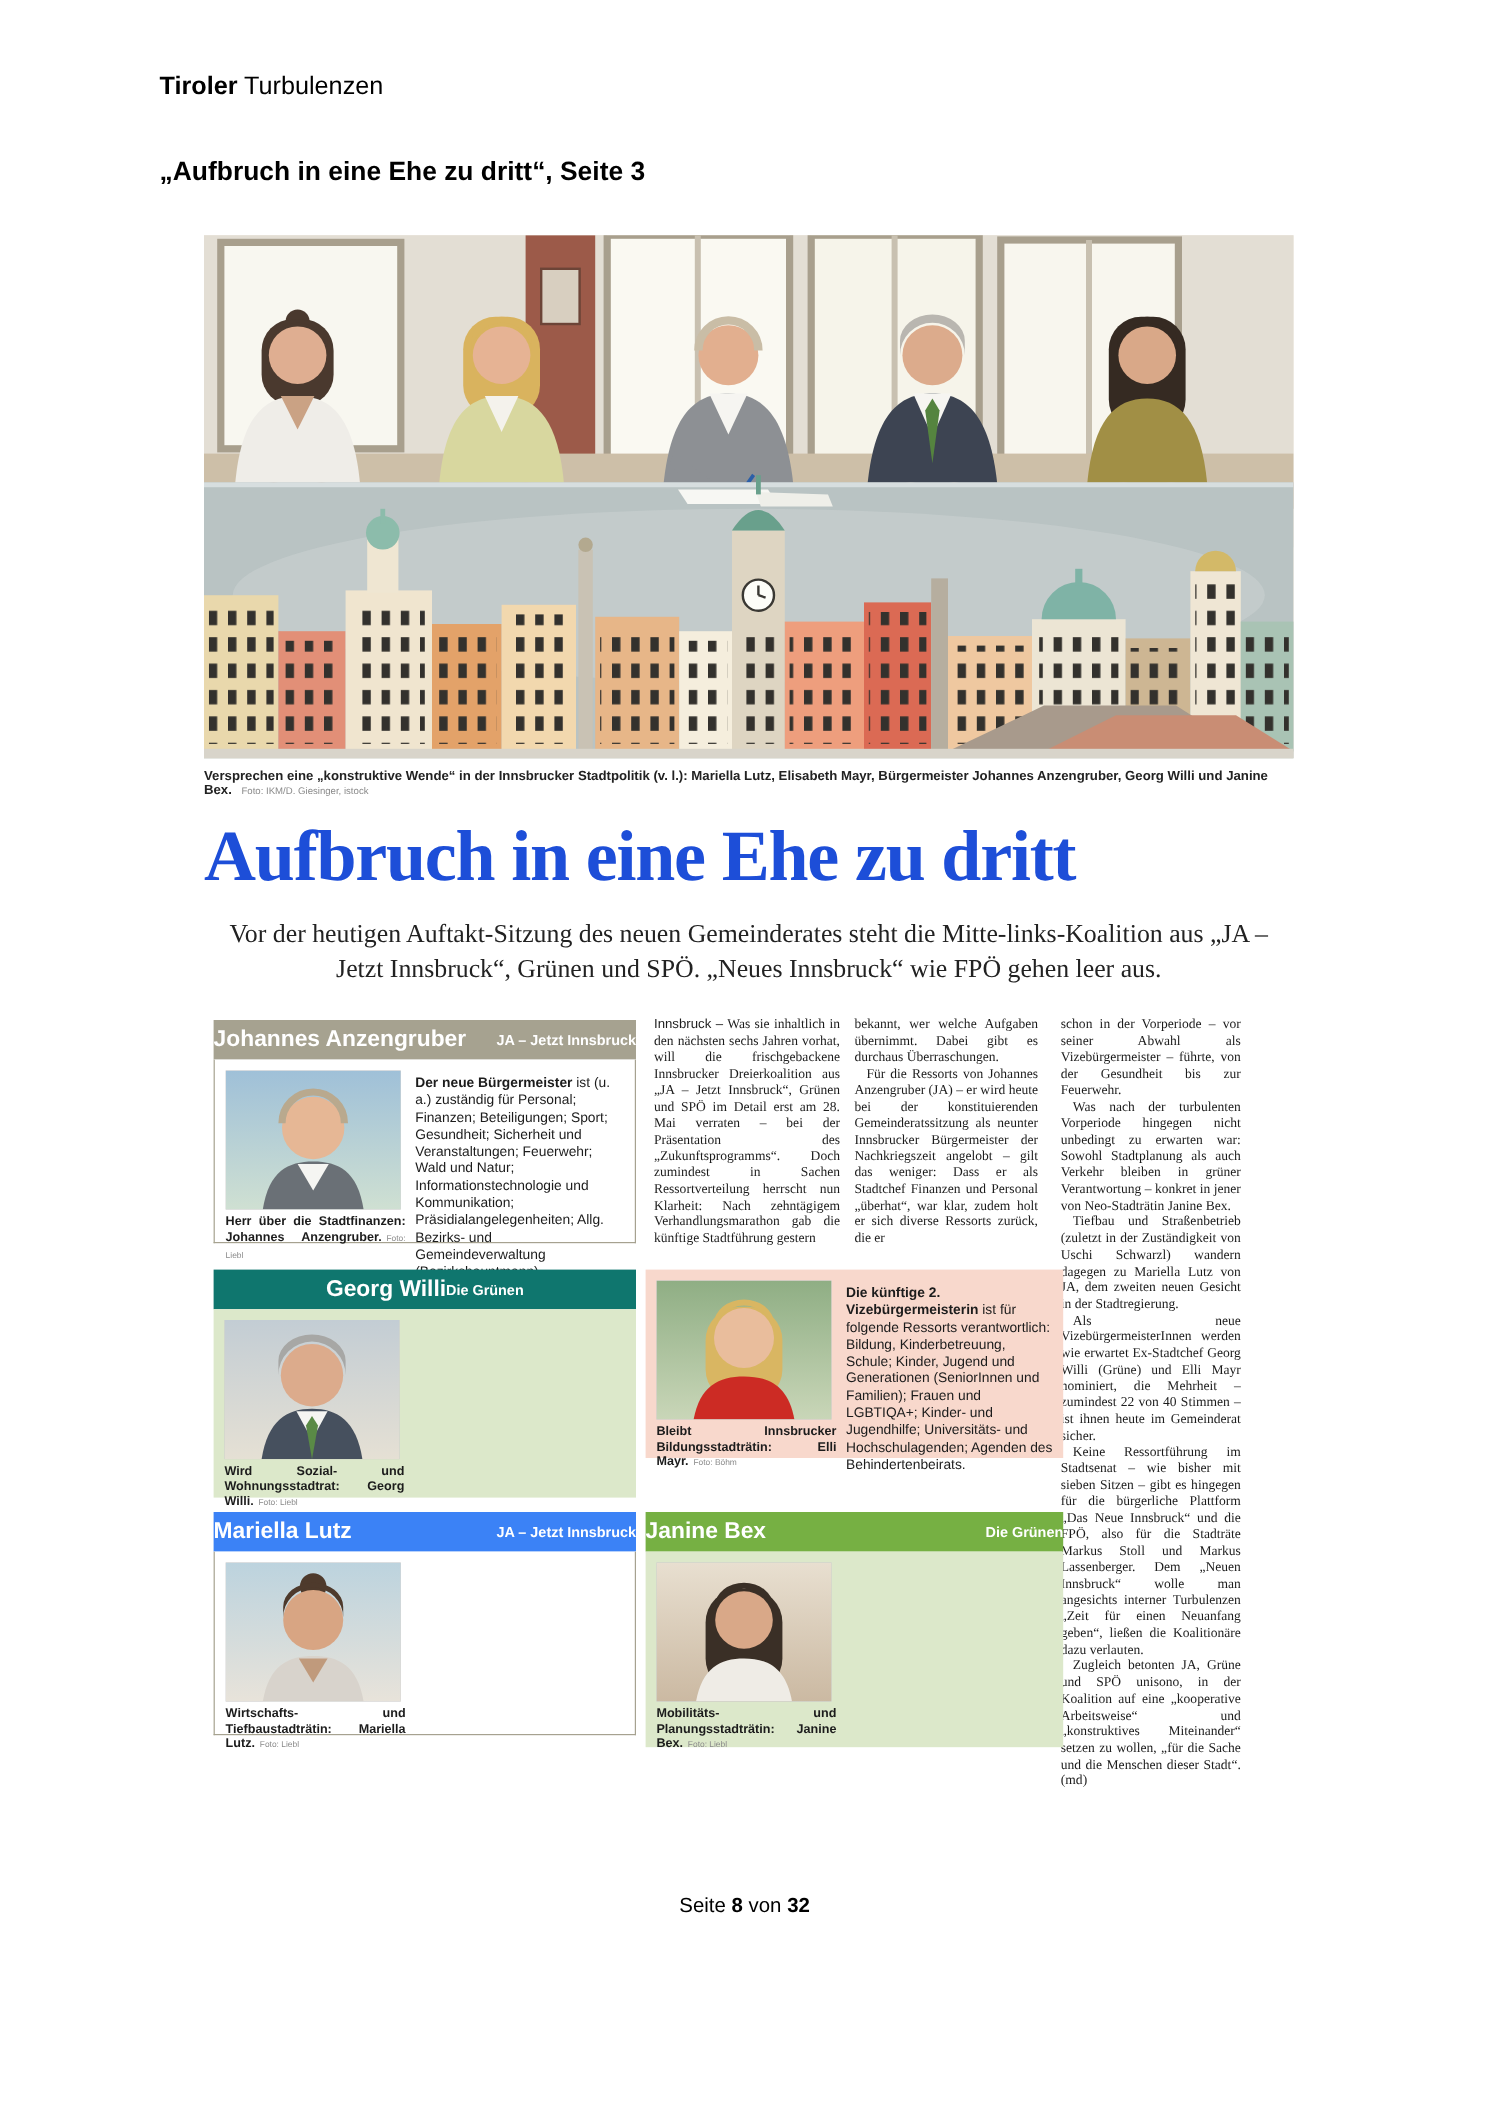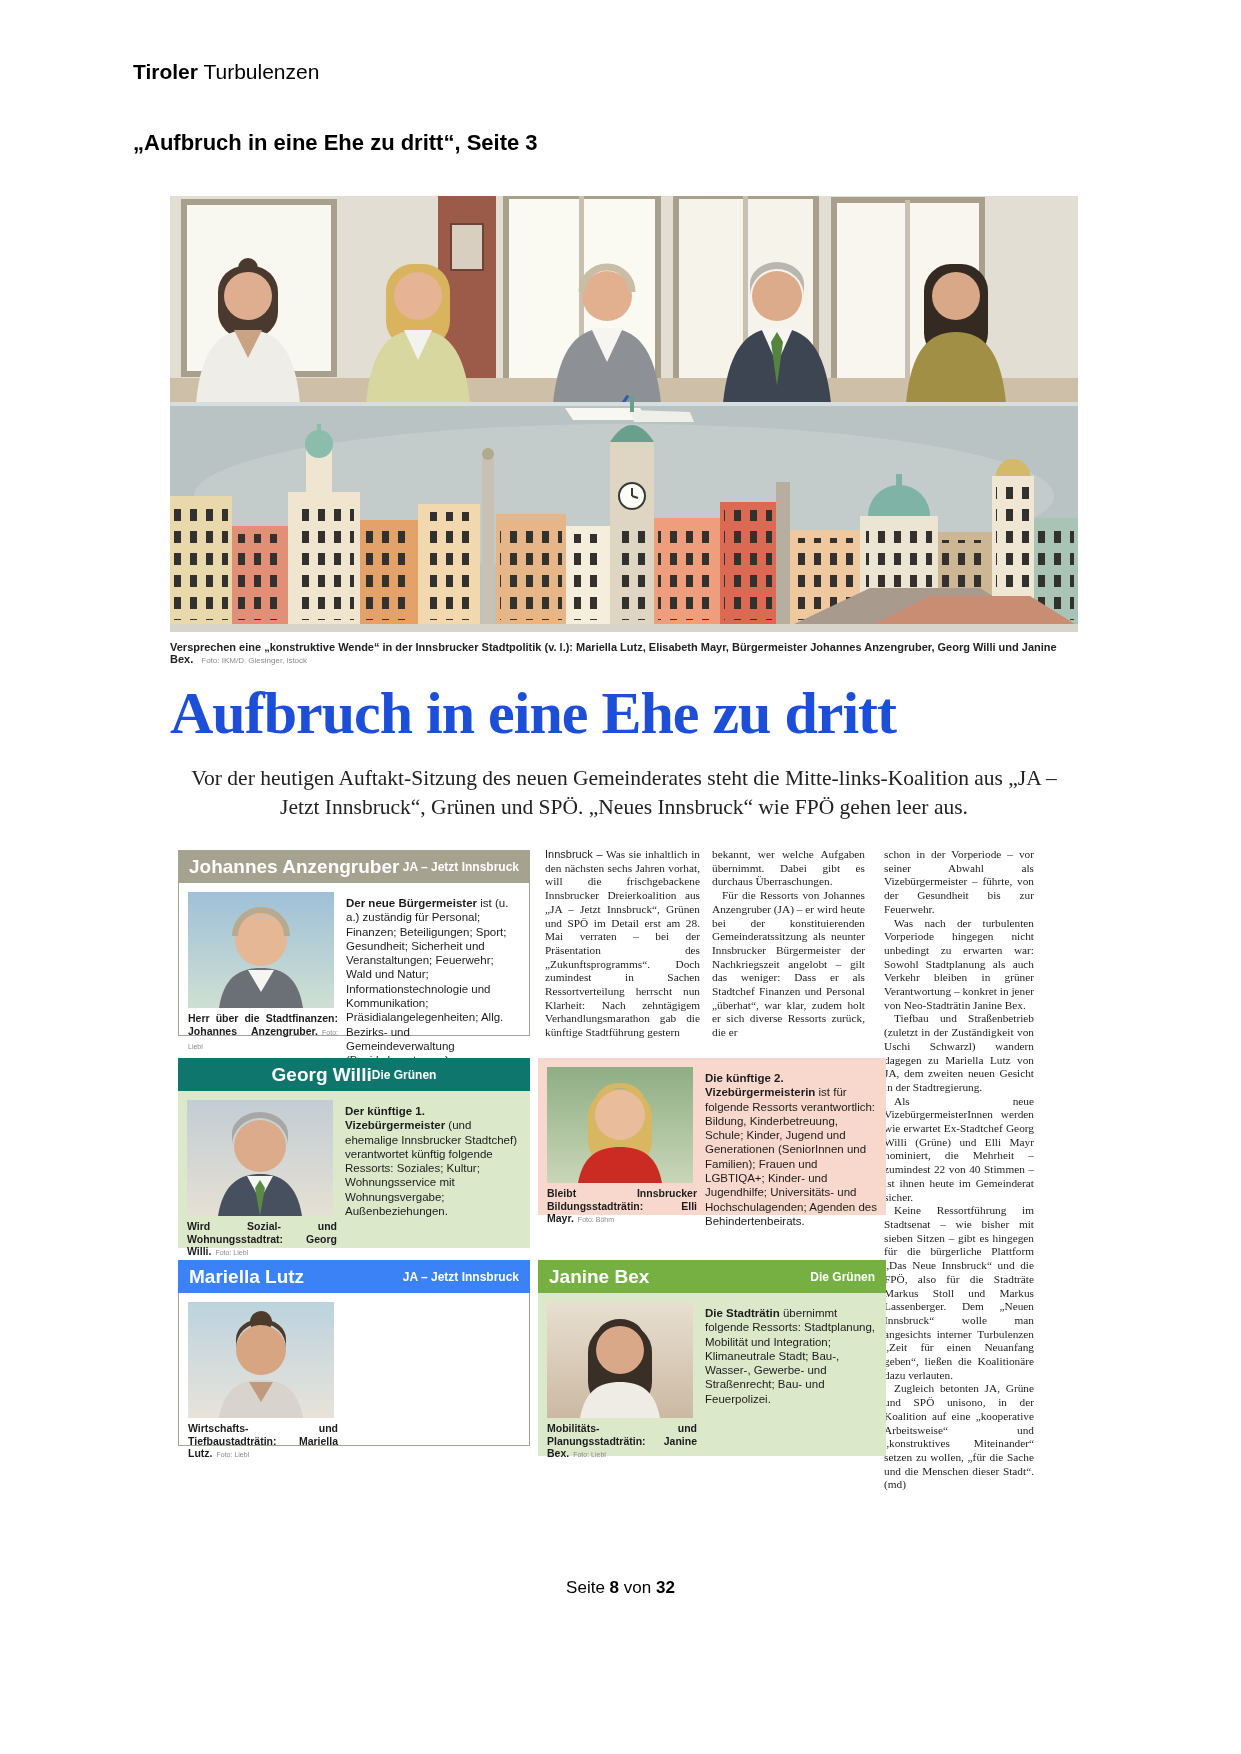"Johannes Anzengruber" .card-header { padding: 0 11px -> 0 0 }
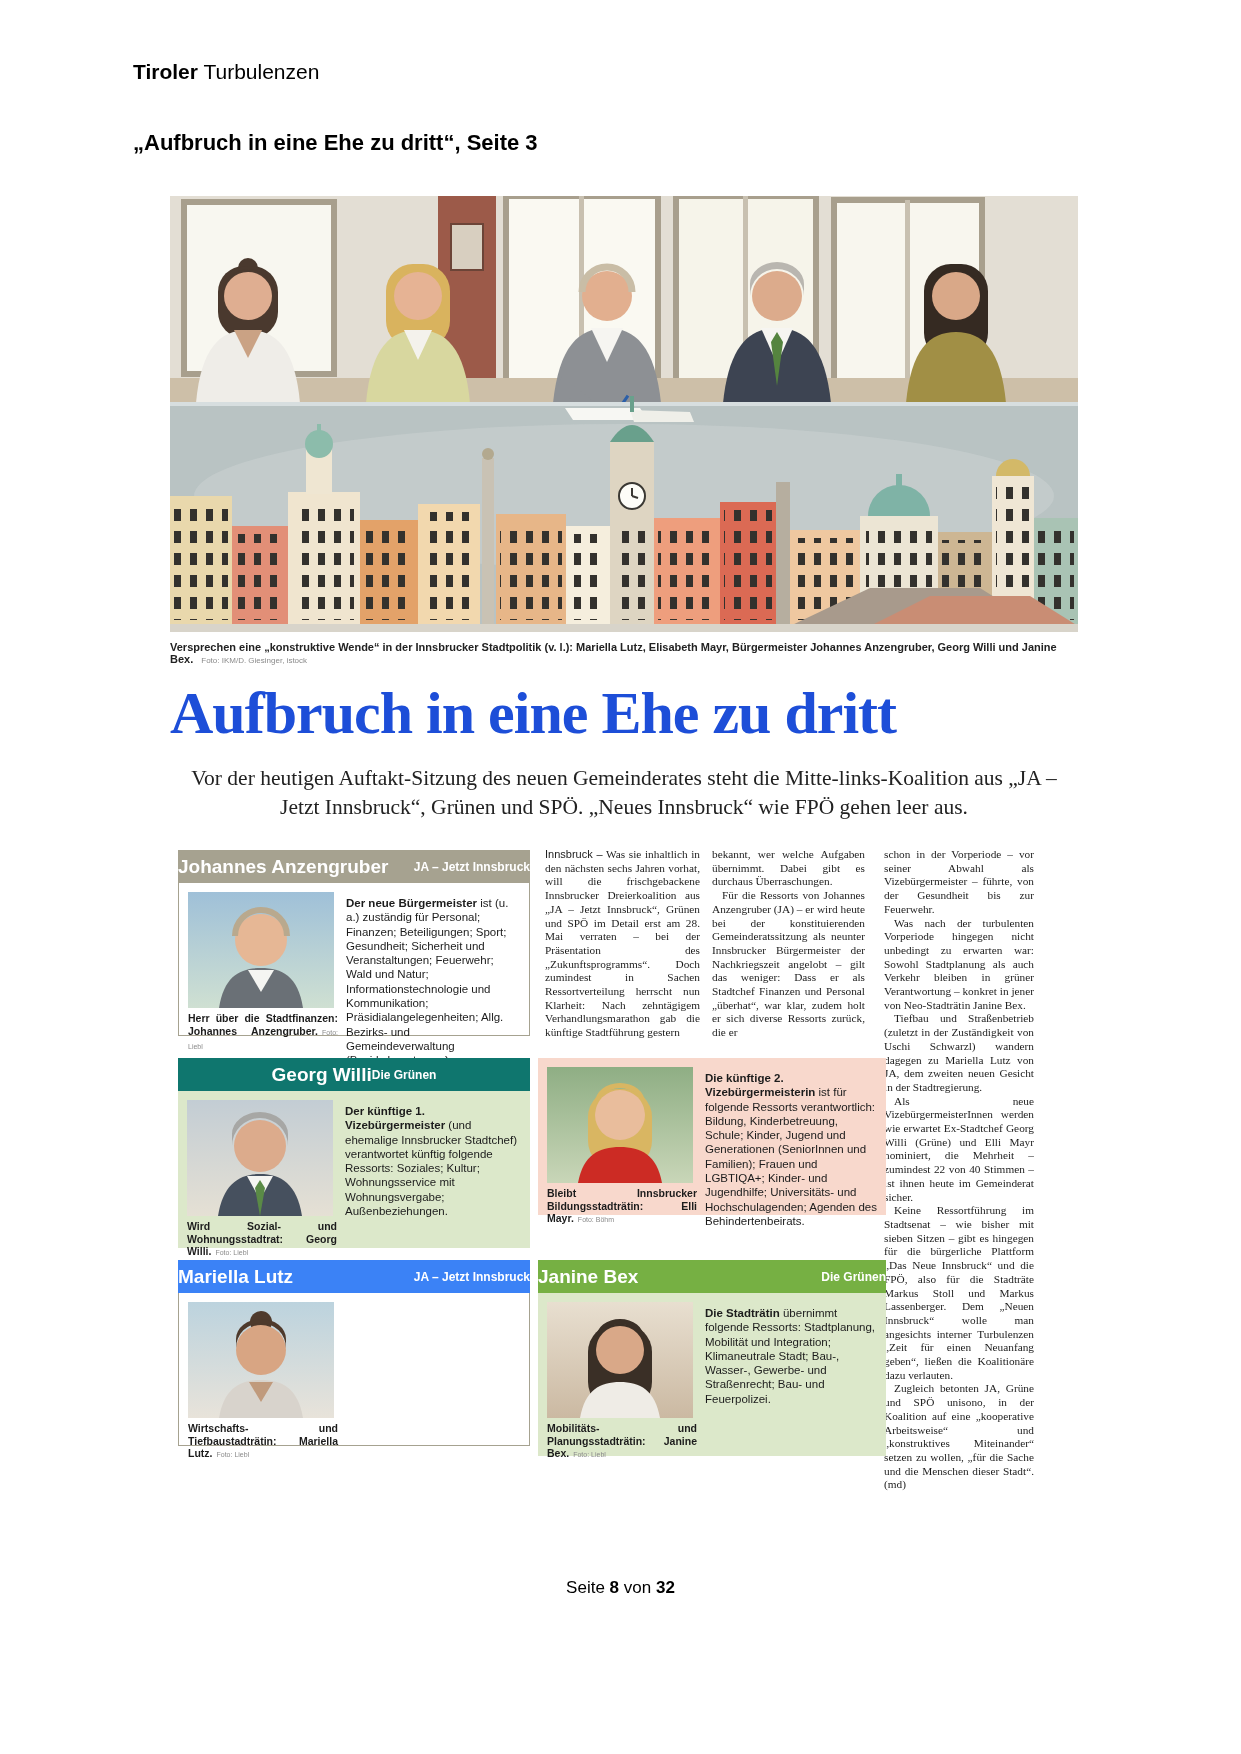"Der künftige 1. Vizebürgermeister (und" div.card-text { html: <div><span>Der künftige 1. Vizebürgermeister</span><span> (und ehemalige Innsbrucker Stadtchef) verantwortet künftig folgende Ressorts: Soziales; Kultur; Wohnungsservice mit Wohnungsvergabe; Außenbeziehungen.</span></div> -> none }
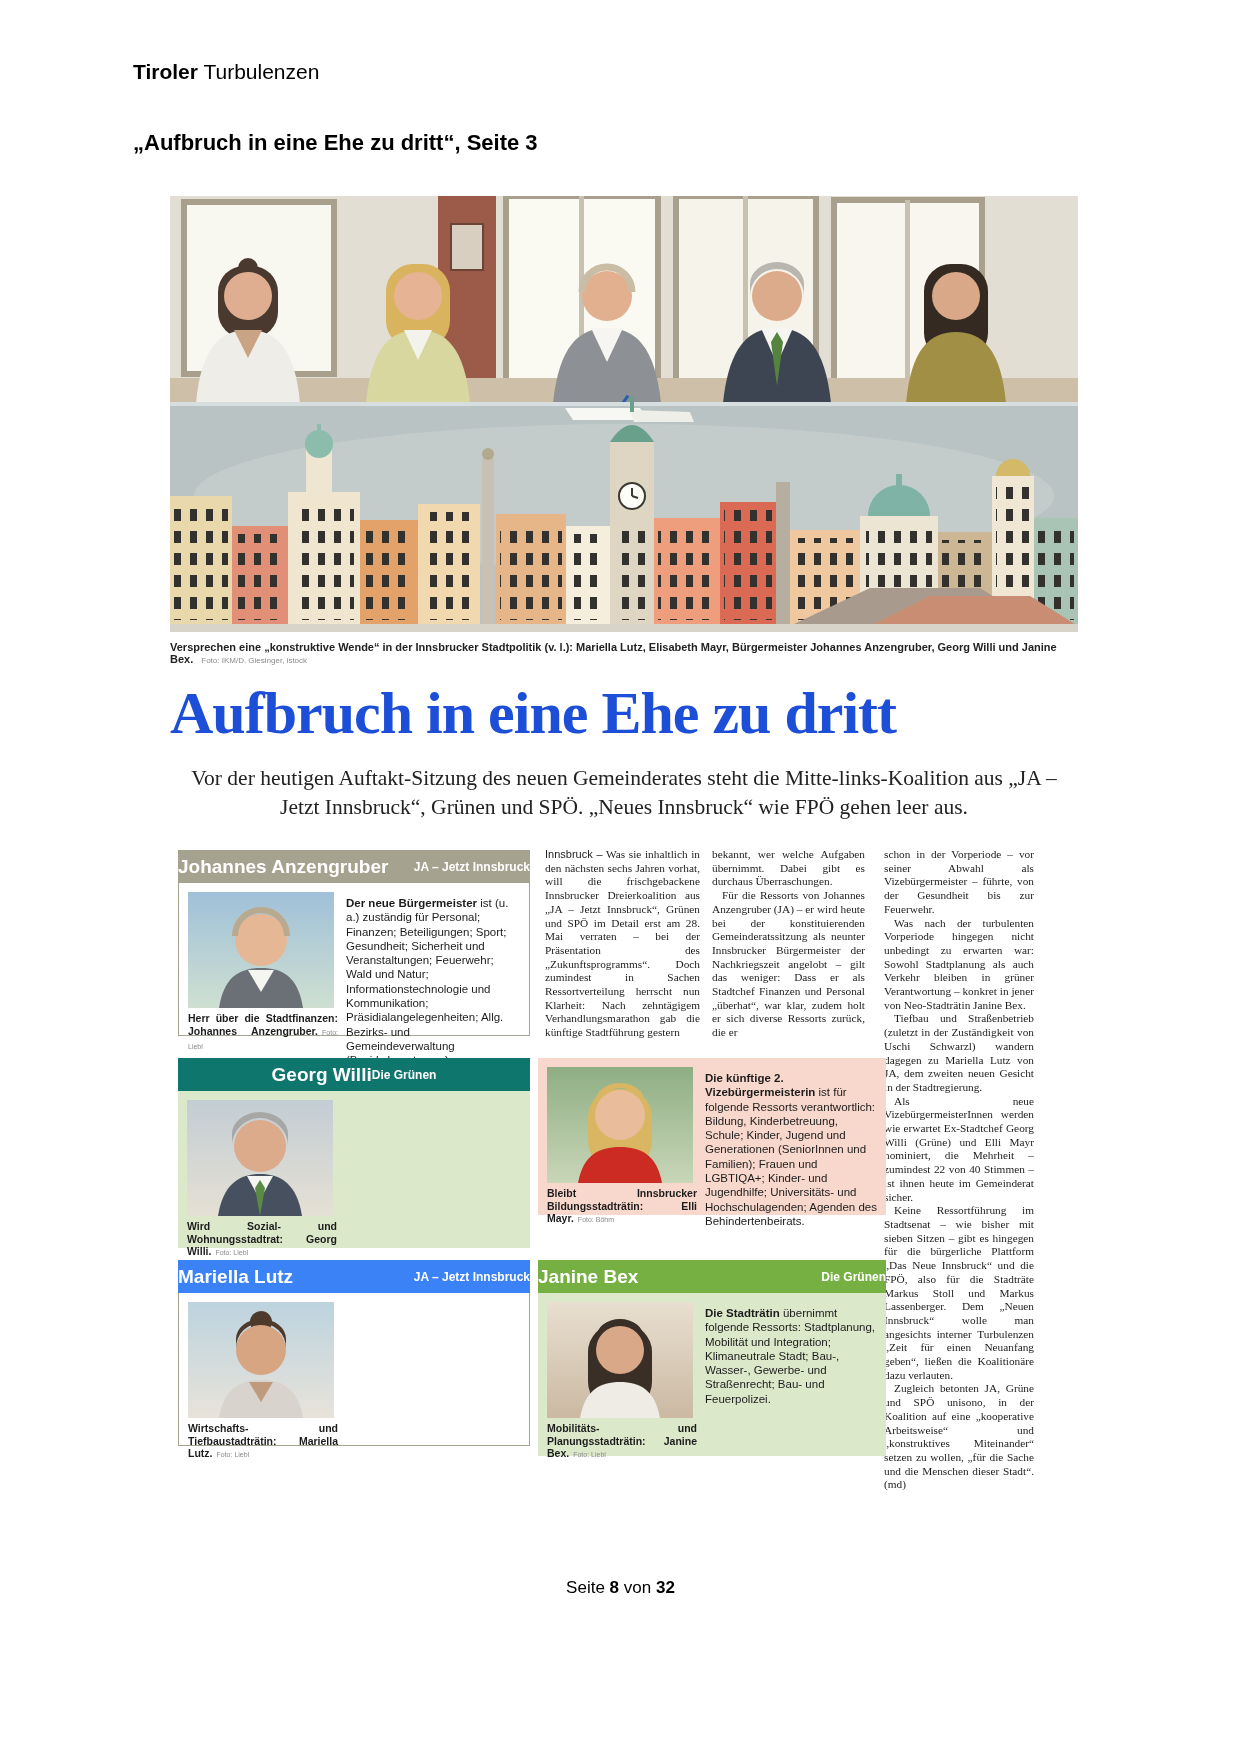"Die Stadträtin übernimmt folgende" div.card-text { html: <div><span>Die Stadträtin</span><span> übernimmt folgende Ressorts: Stadtplanung, Mobilität und Integration; Klimaneutrale Stadt; Bau-, Wasser-, Gewerbe- und Straßenrecht; Bau- und Feuerpolizei.</span></div> -> none }
